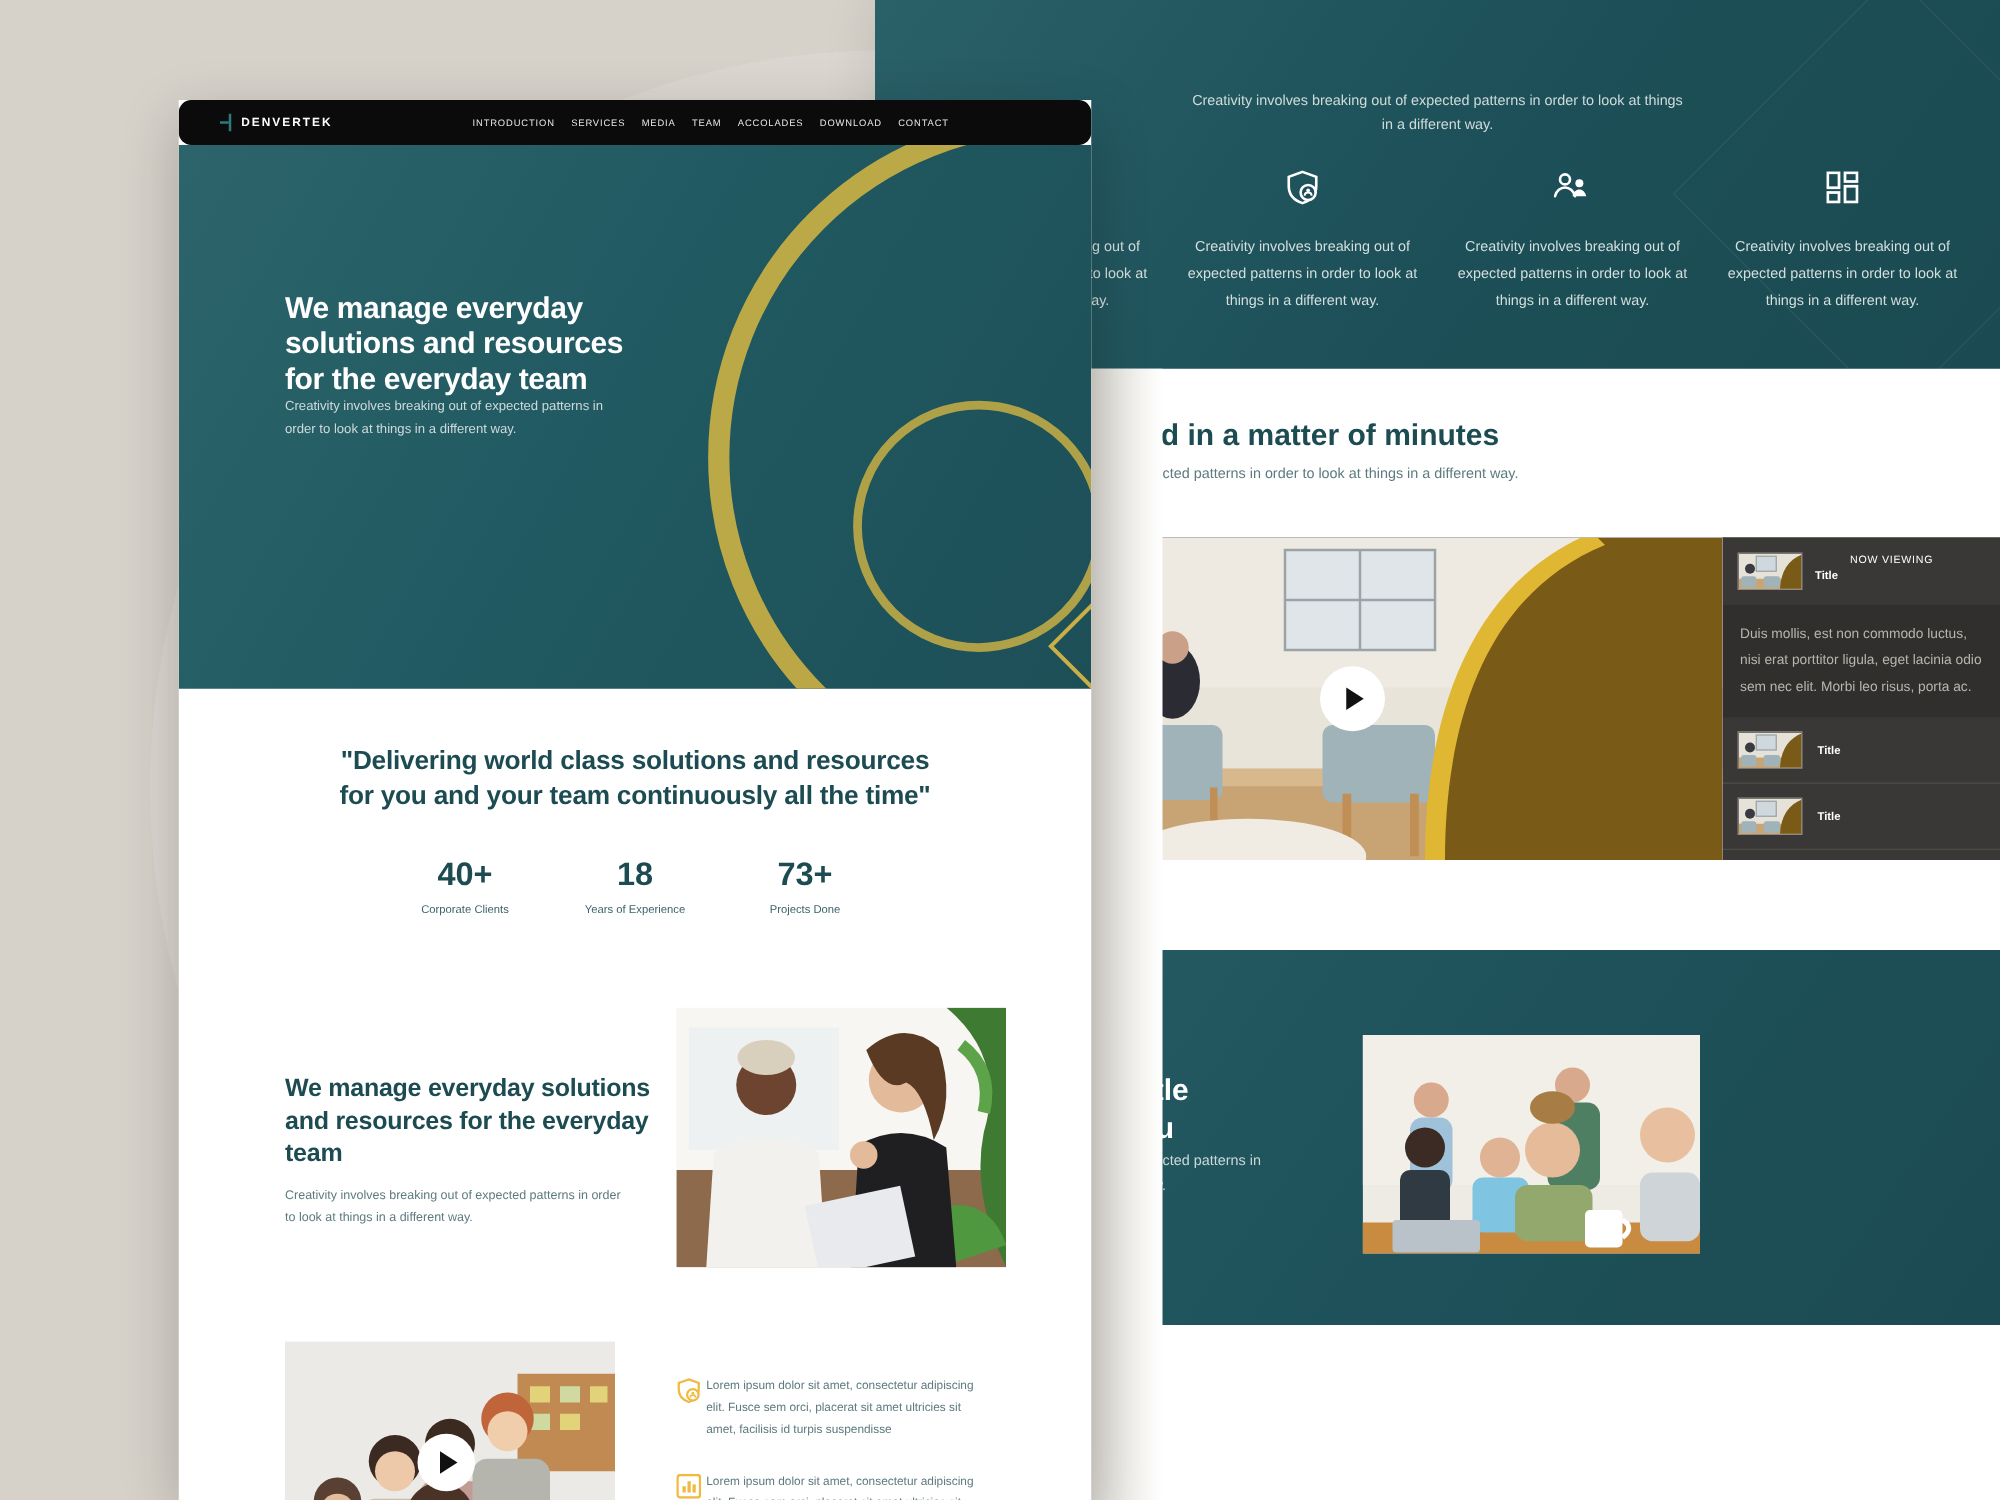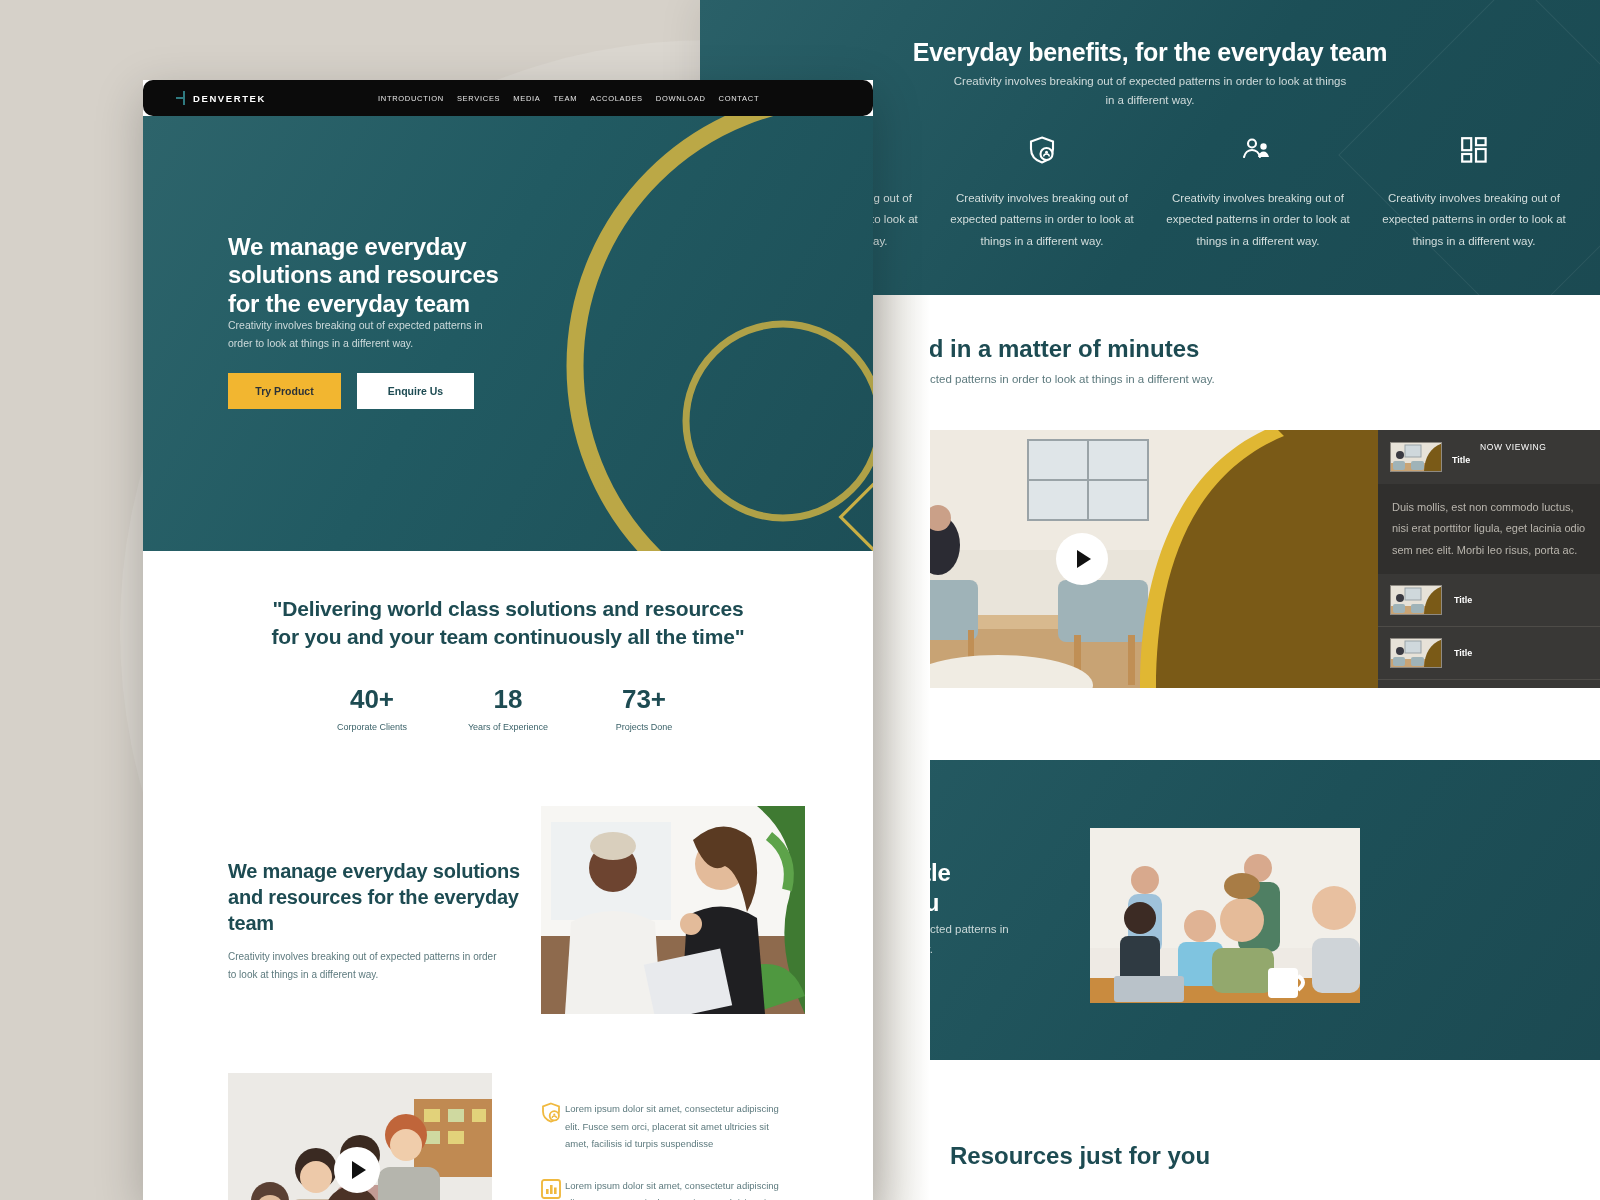"Everyday benefits, for the everyday" h2 { html: <h2>Everyday benefits, for the everyday team</h2> -> none }
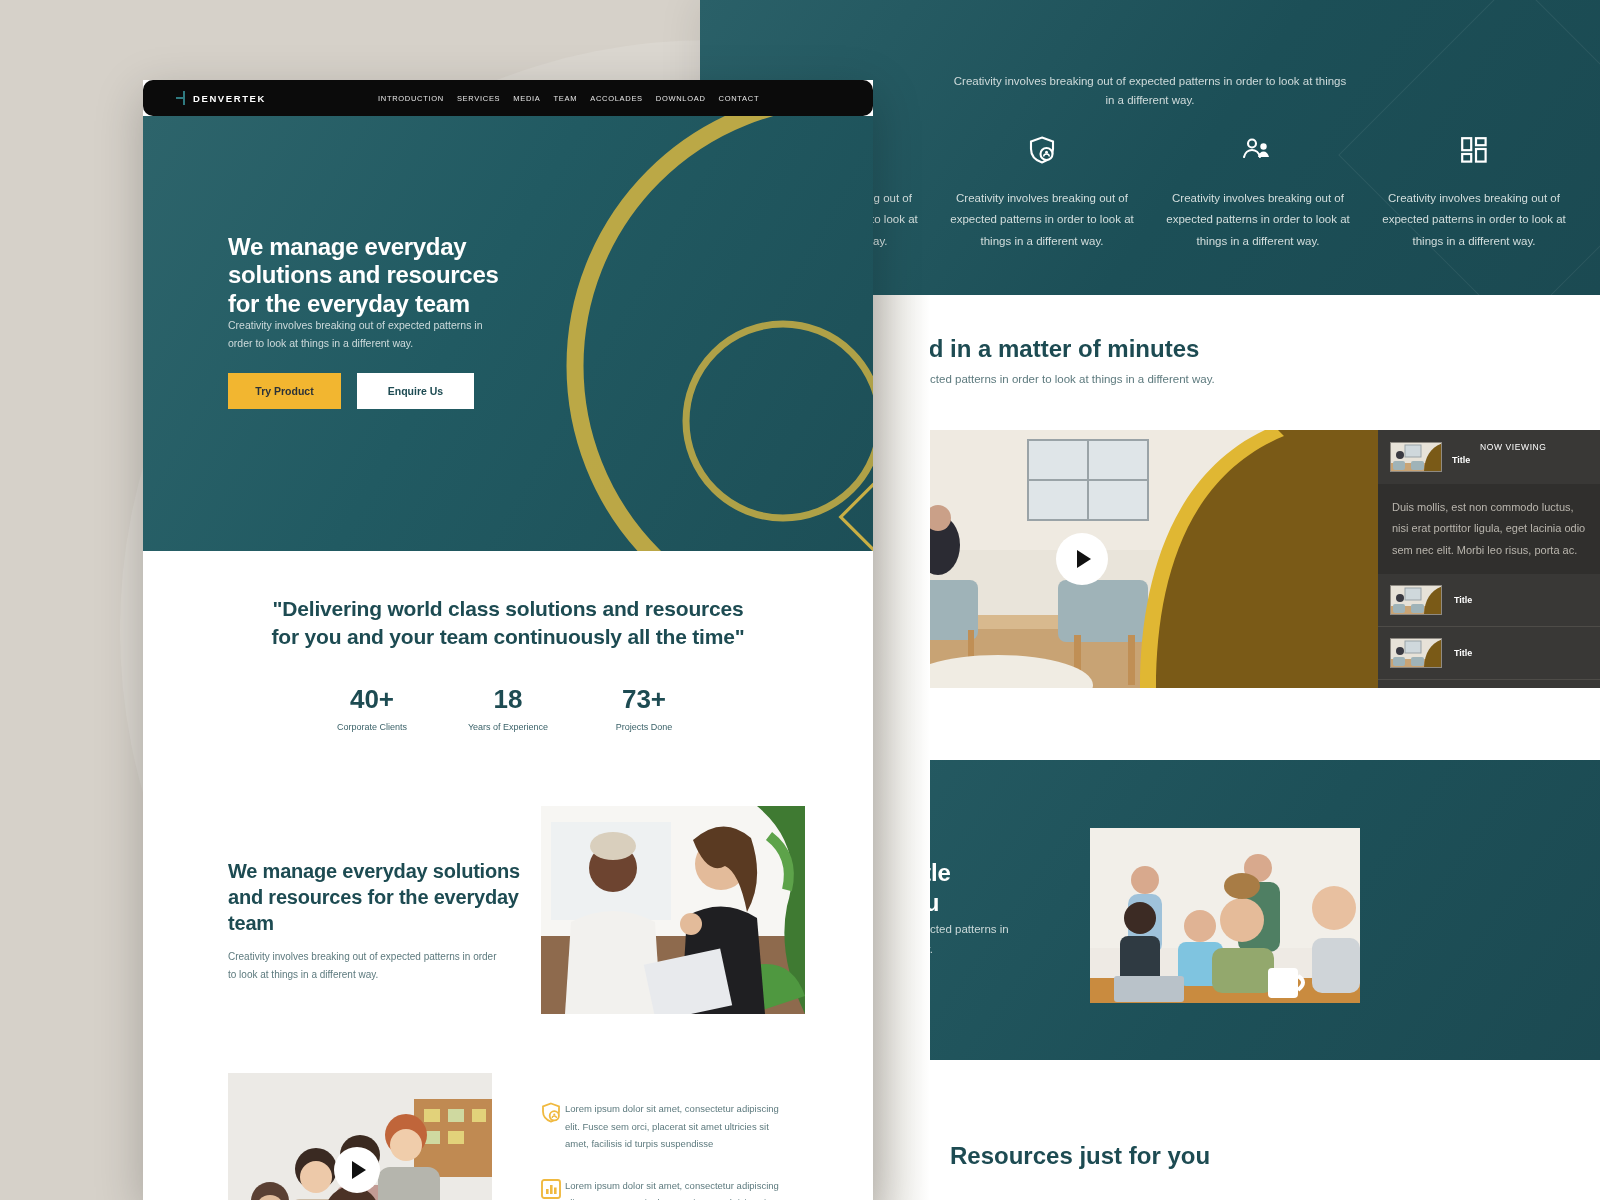"Try Product" div.btns { html: <div> <div>Try Product</div> <div>Enquire Us</div> </div> -> none }
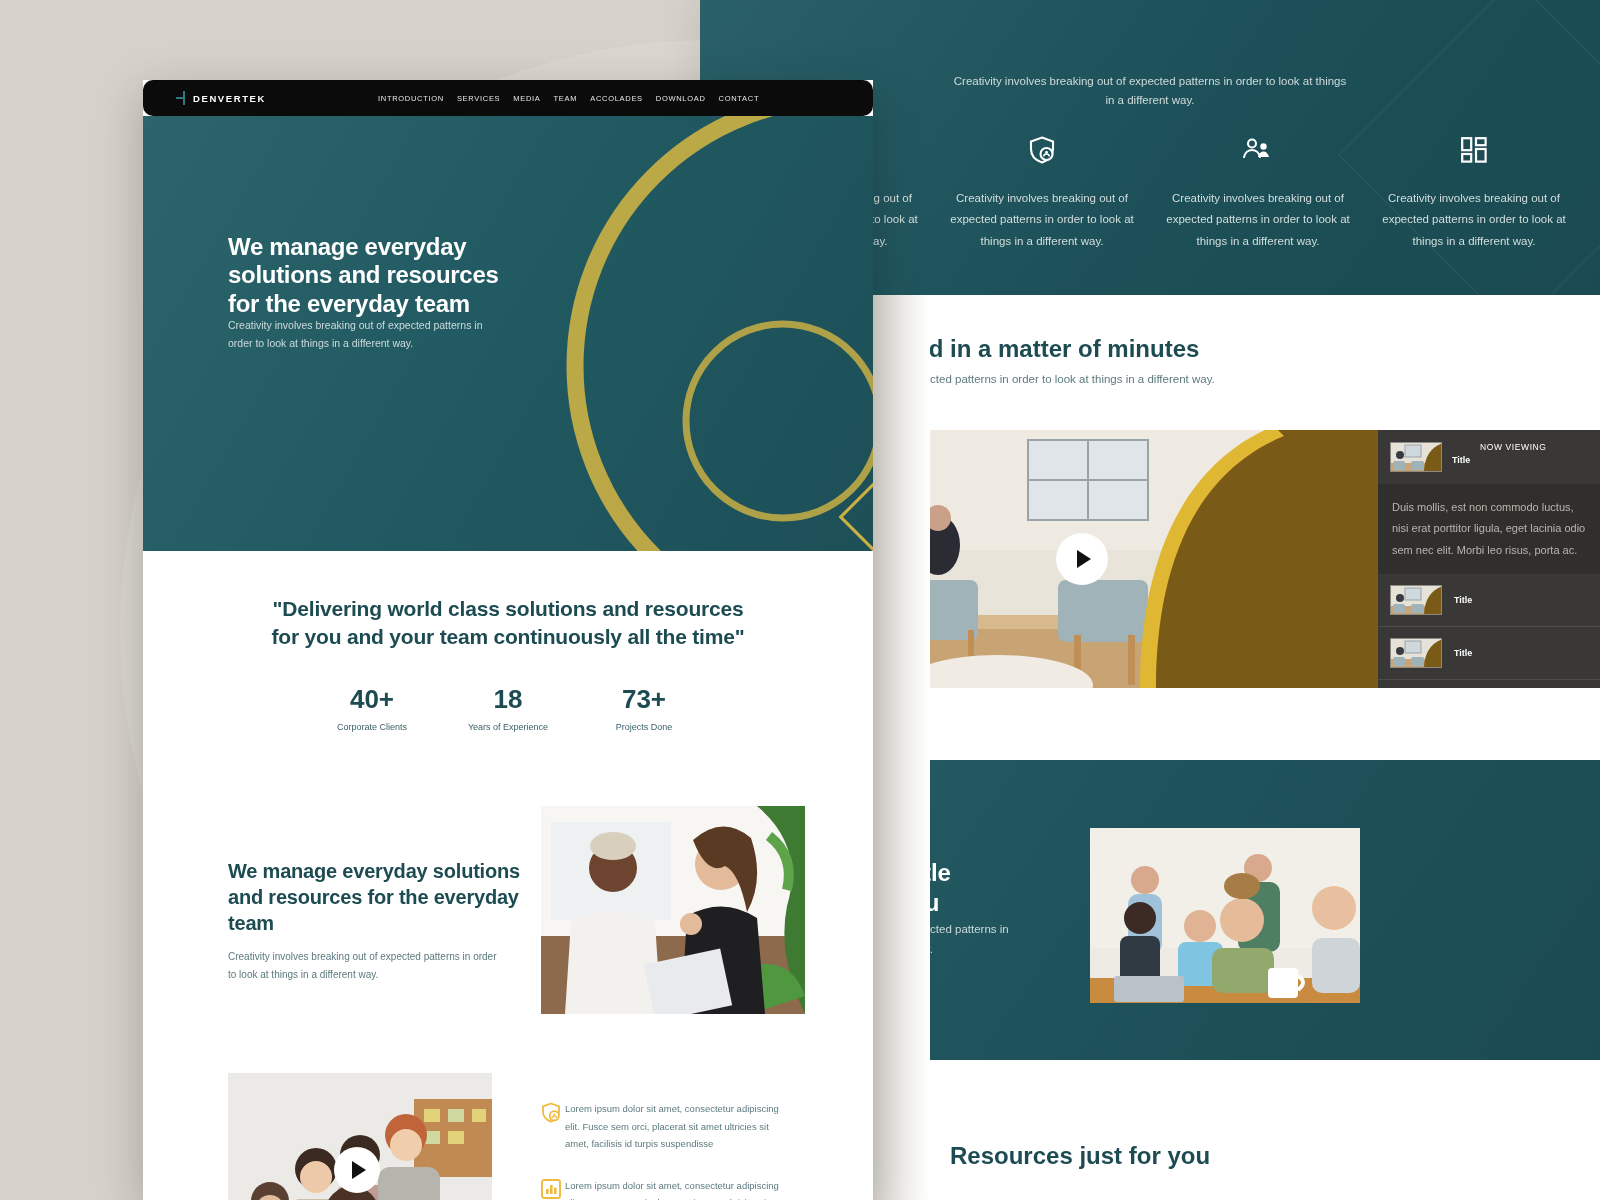"Resources just for you" div.rp-resources { html: <div> <h3>Resources just for you</h3> </div> -> none }
